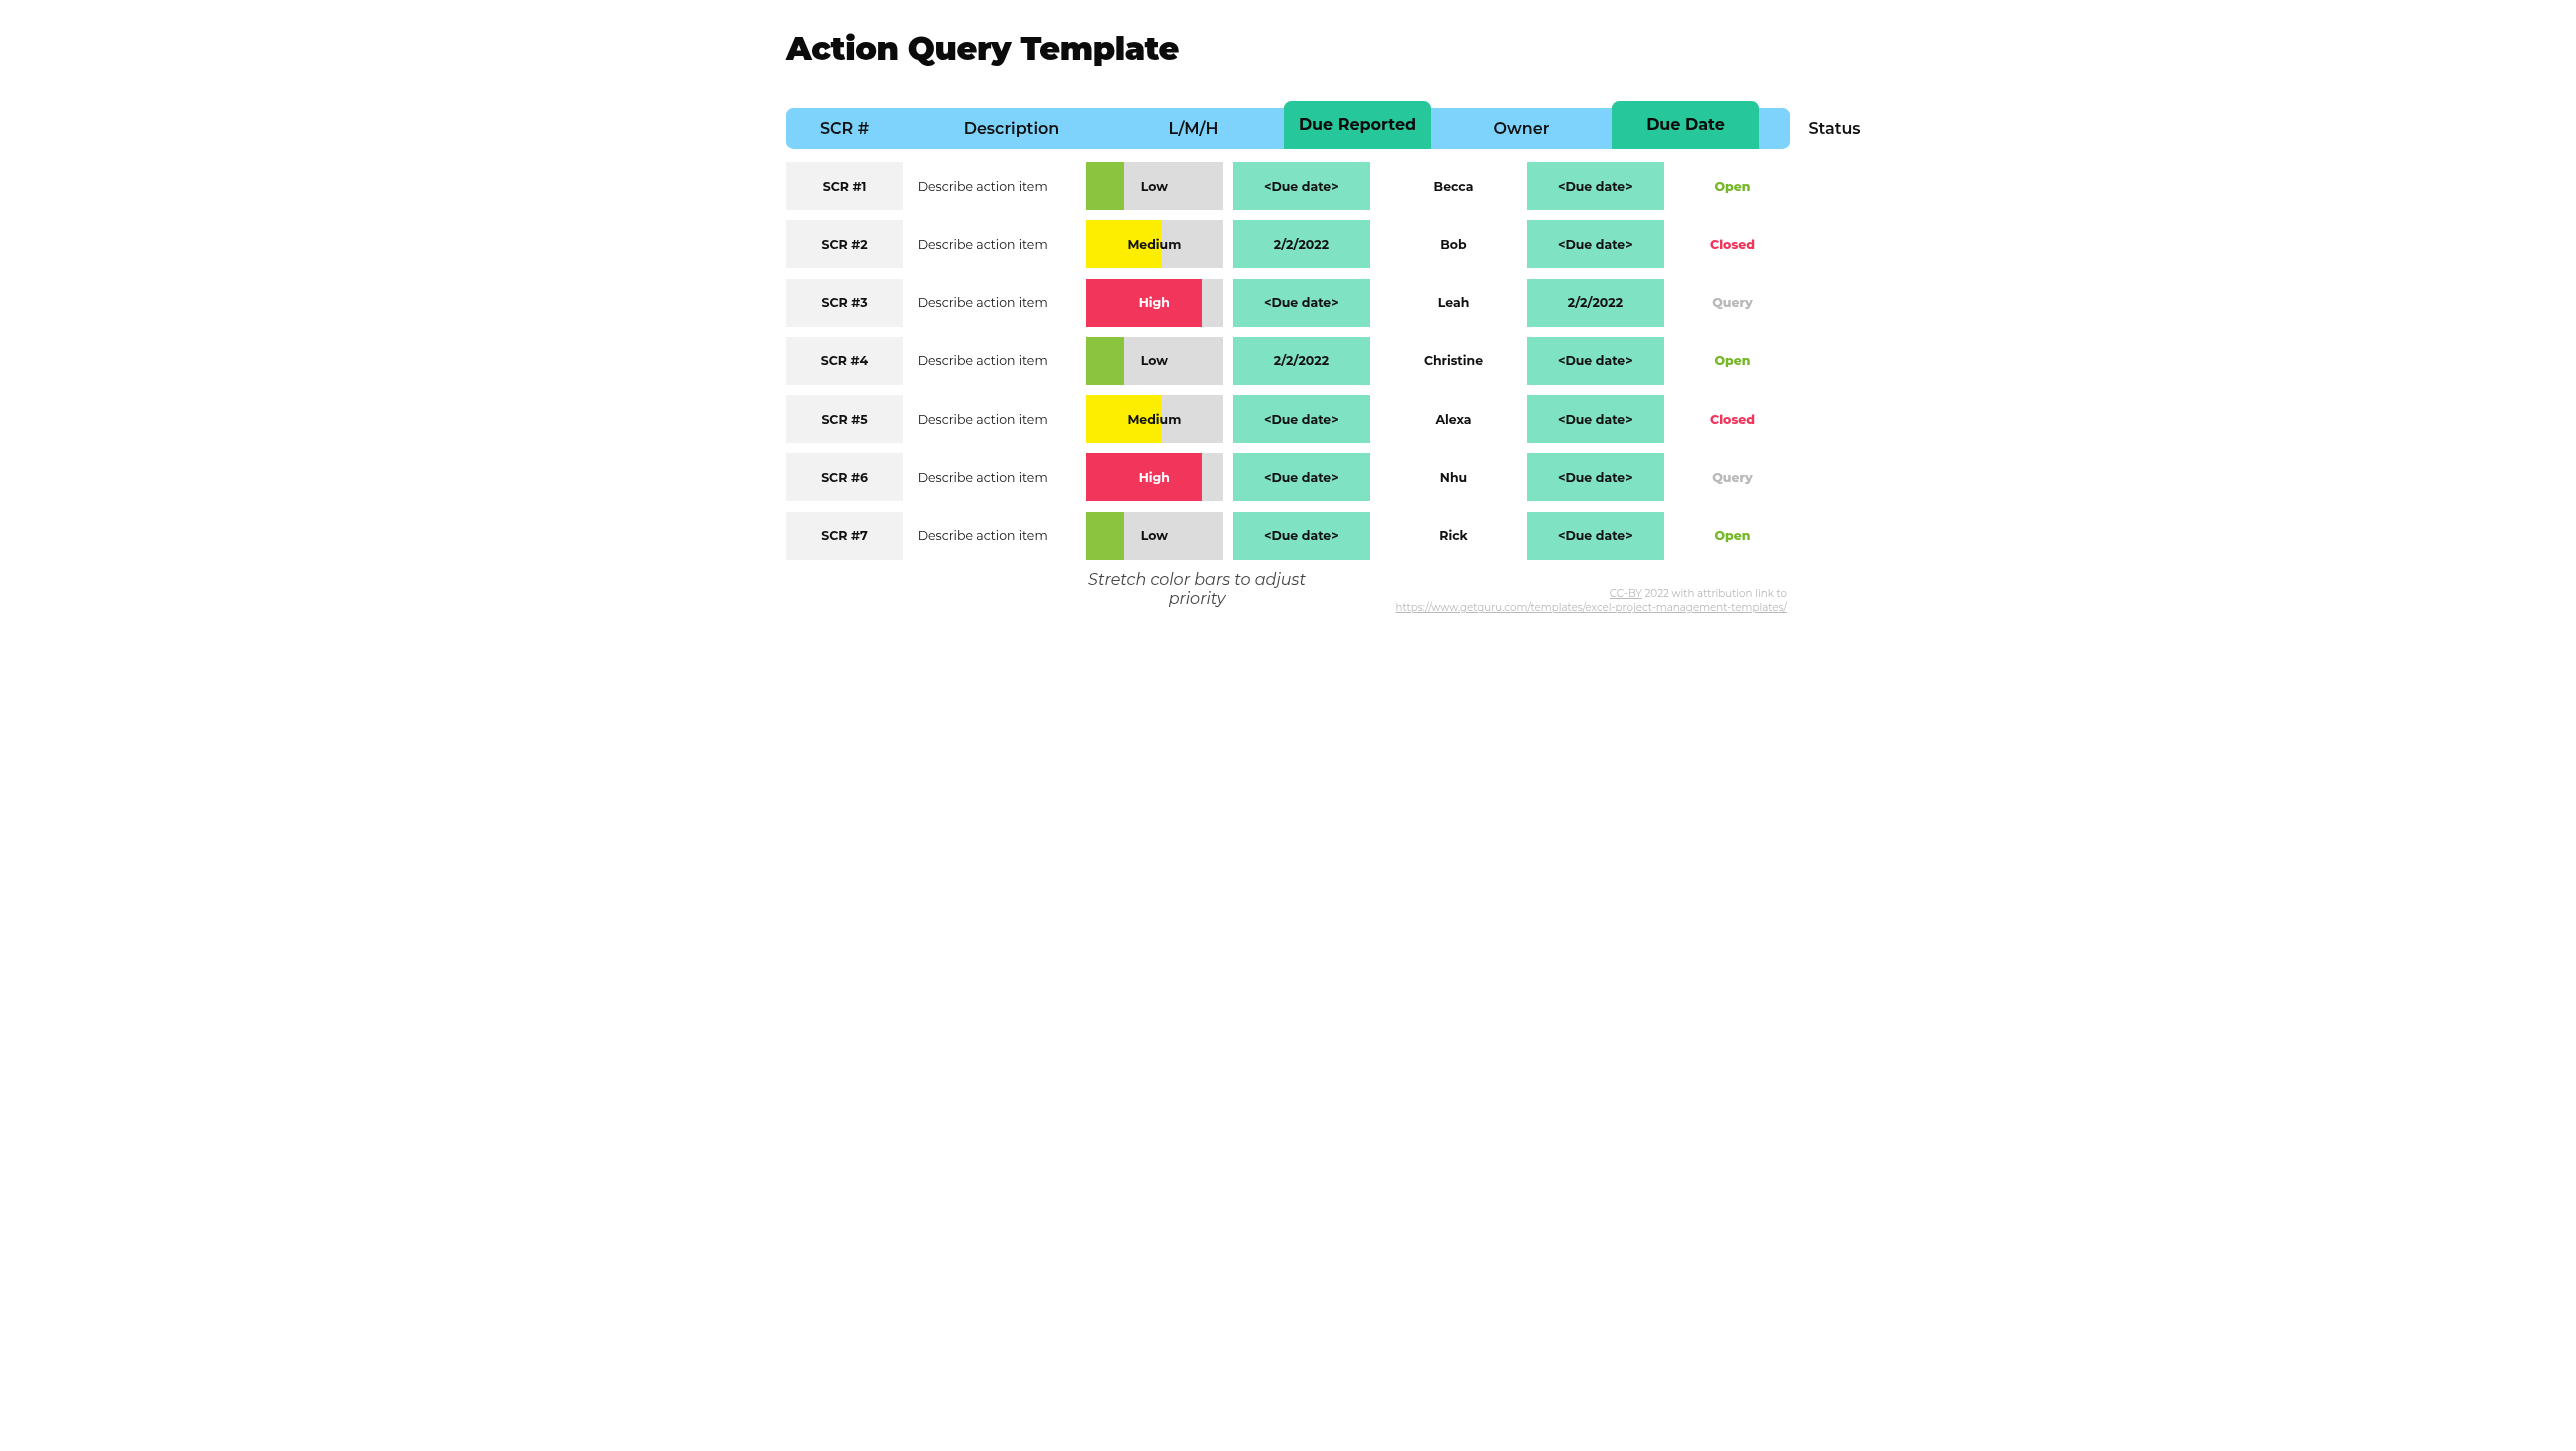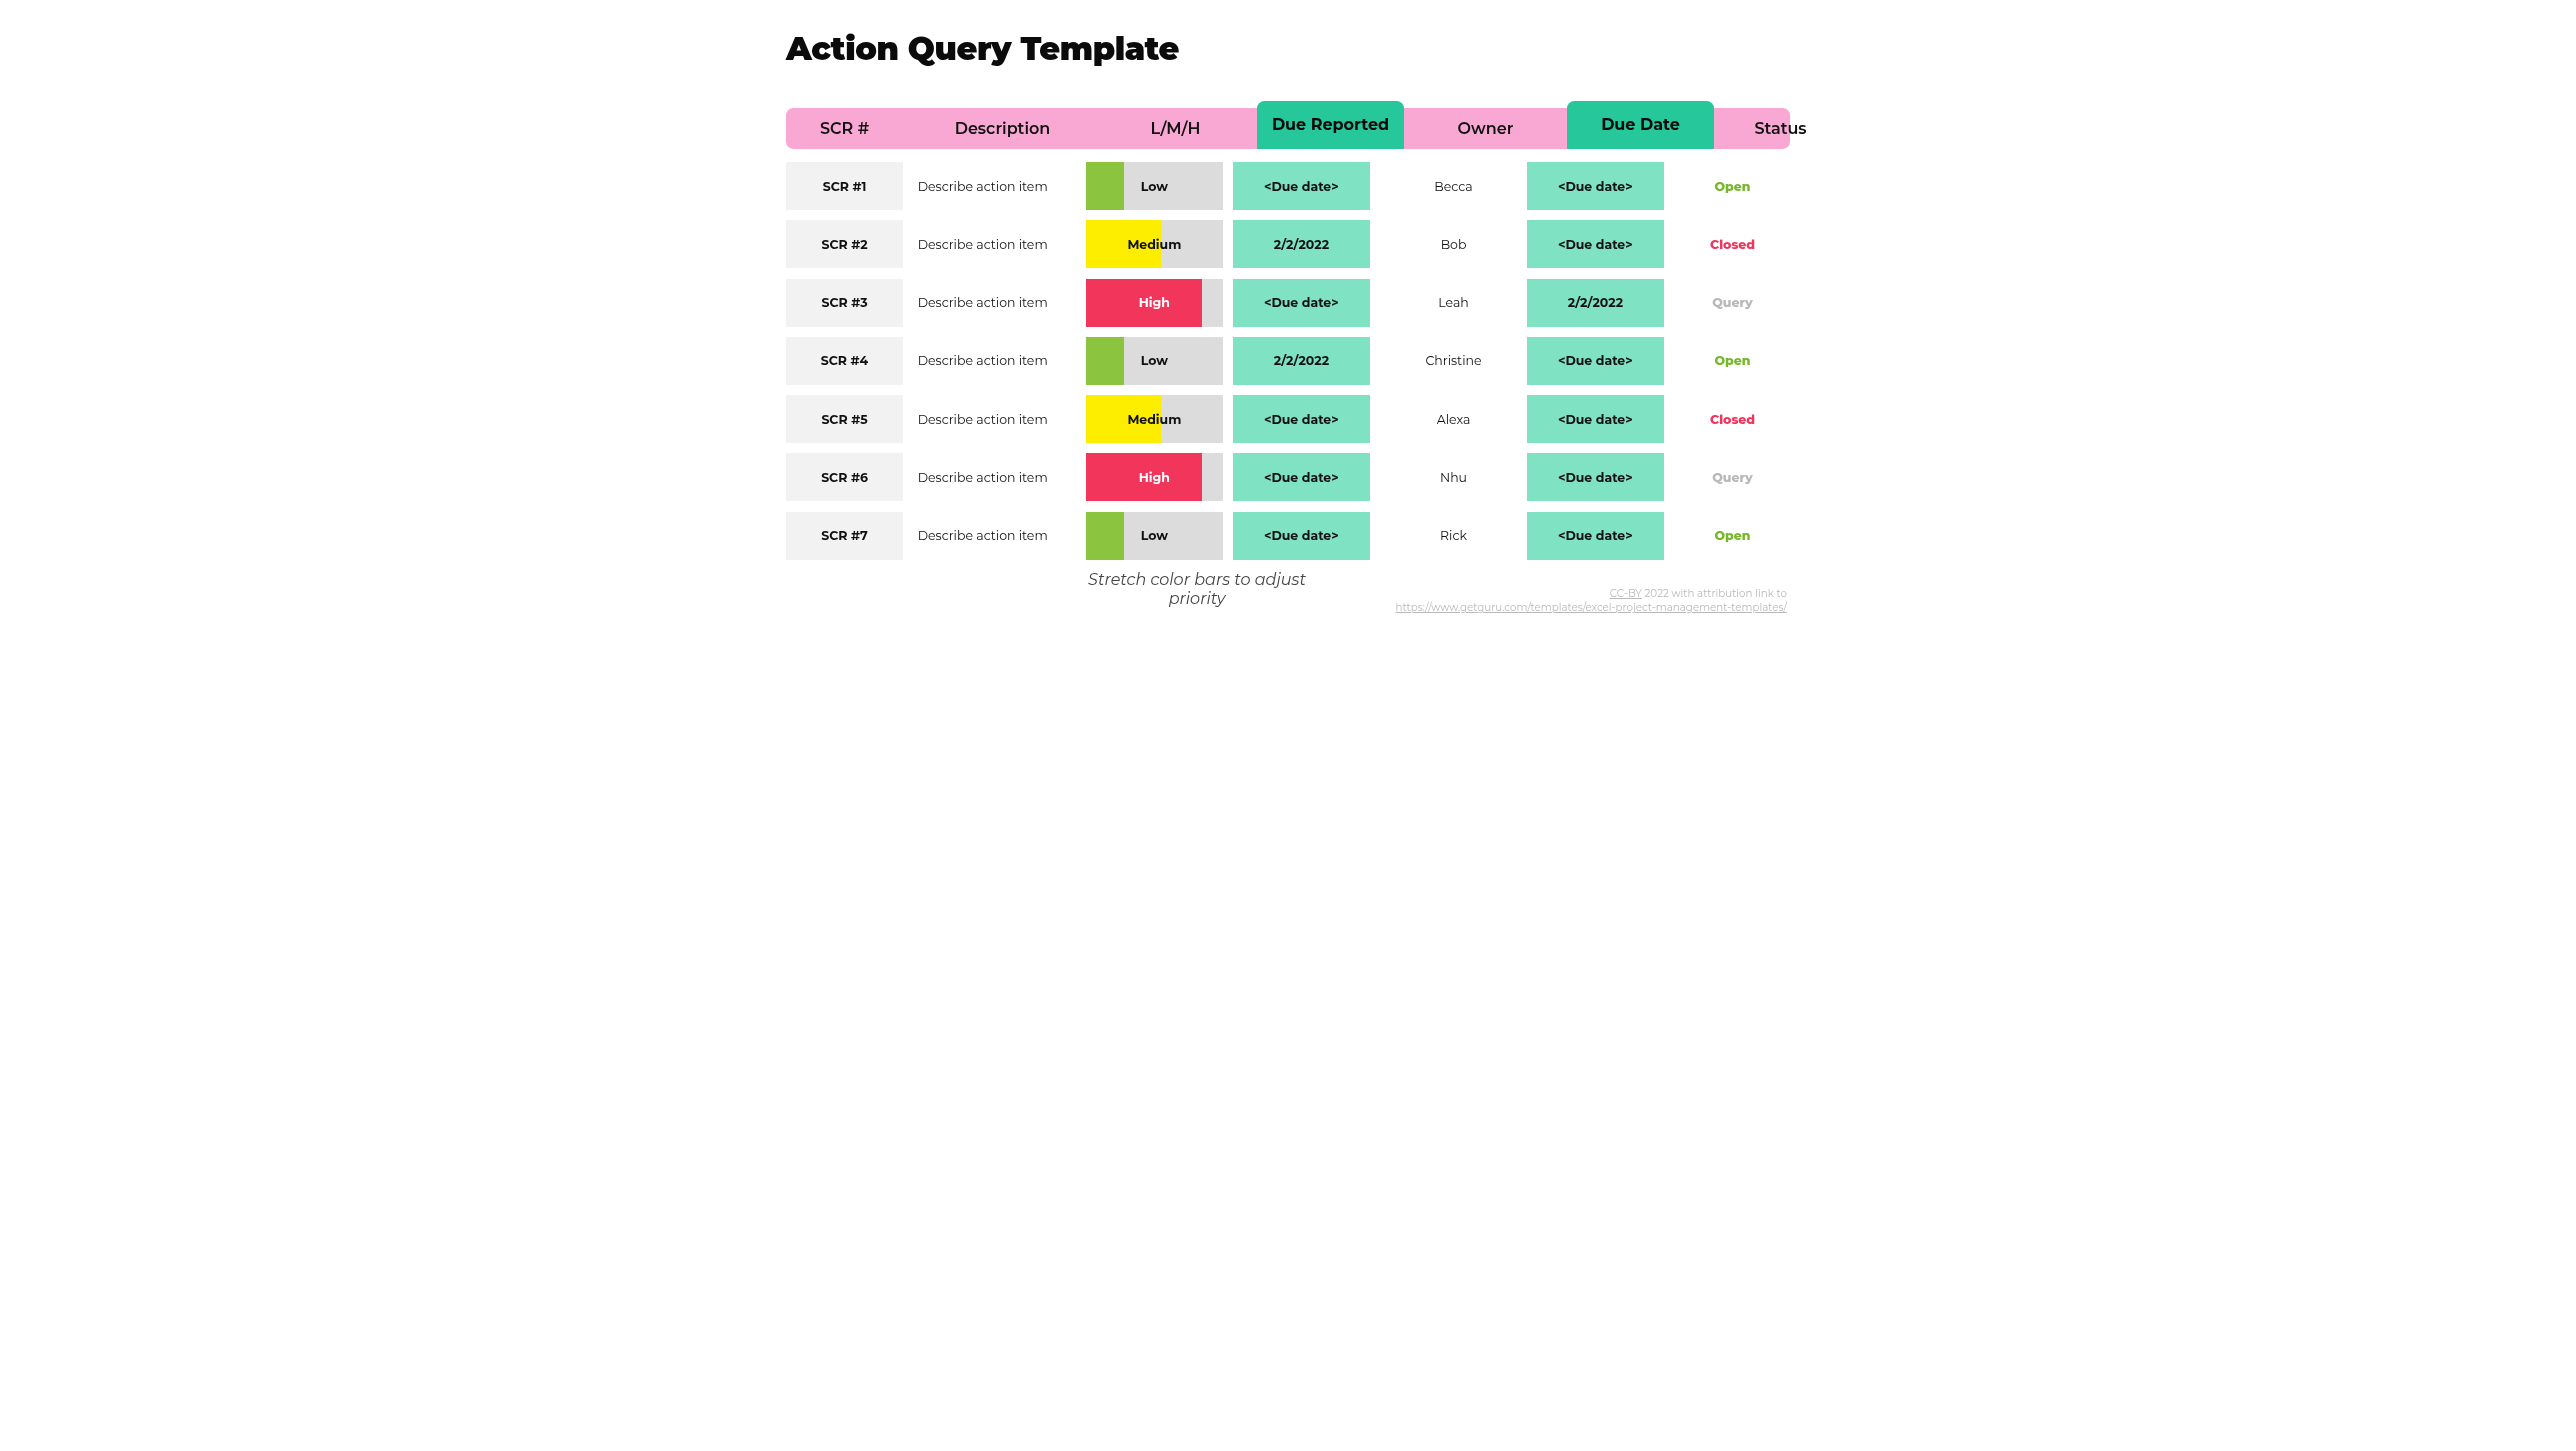"SCR #" .header-row { background: #f9a8d4 -> #7dd3fc; gap: 8px -> 17px }
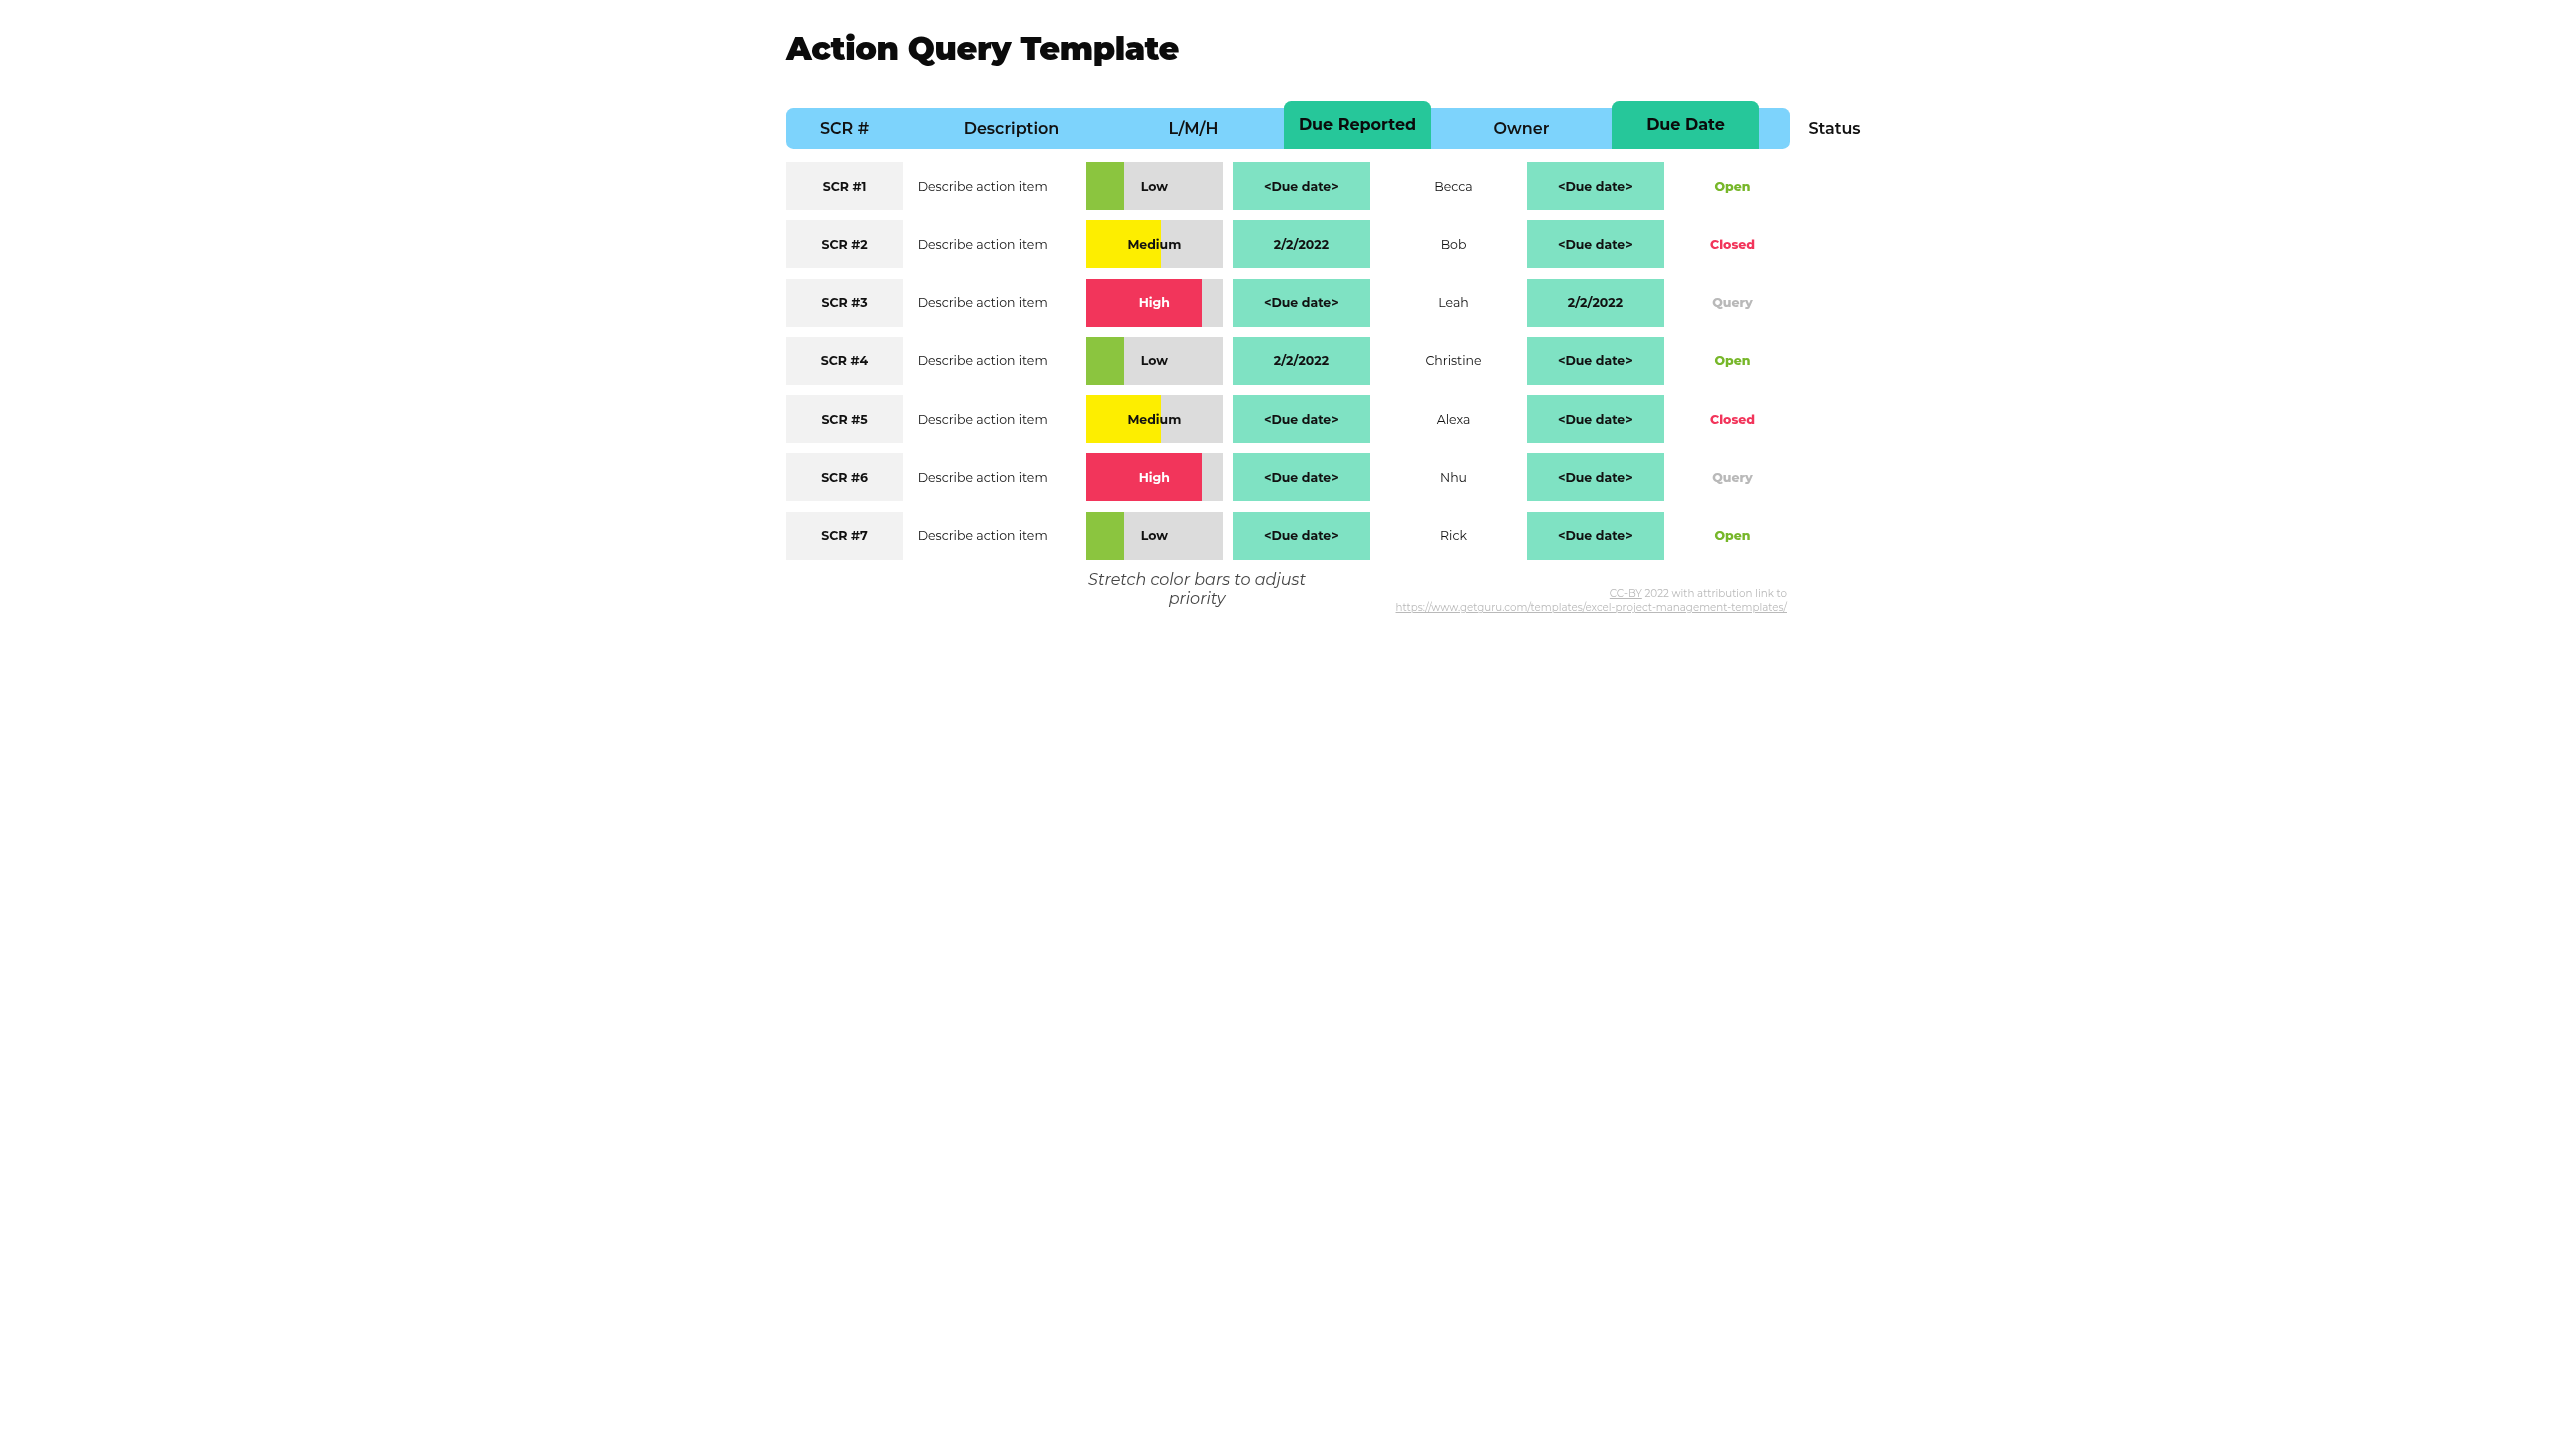"Becca" .cell.owner { font-weight: 400 -> 700 }
